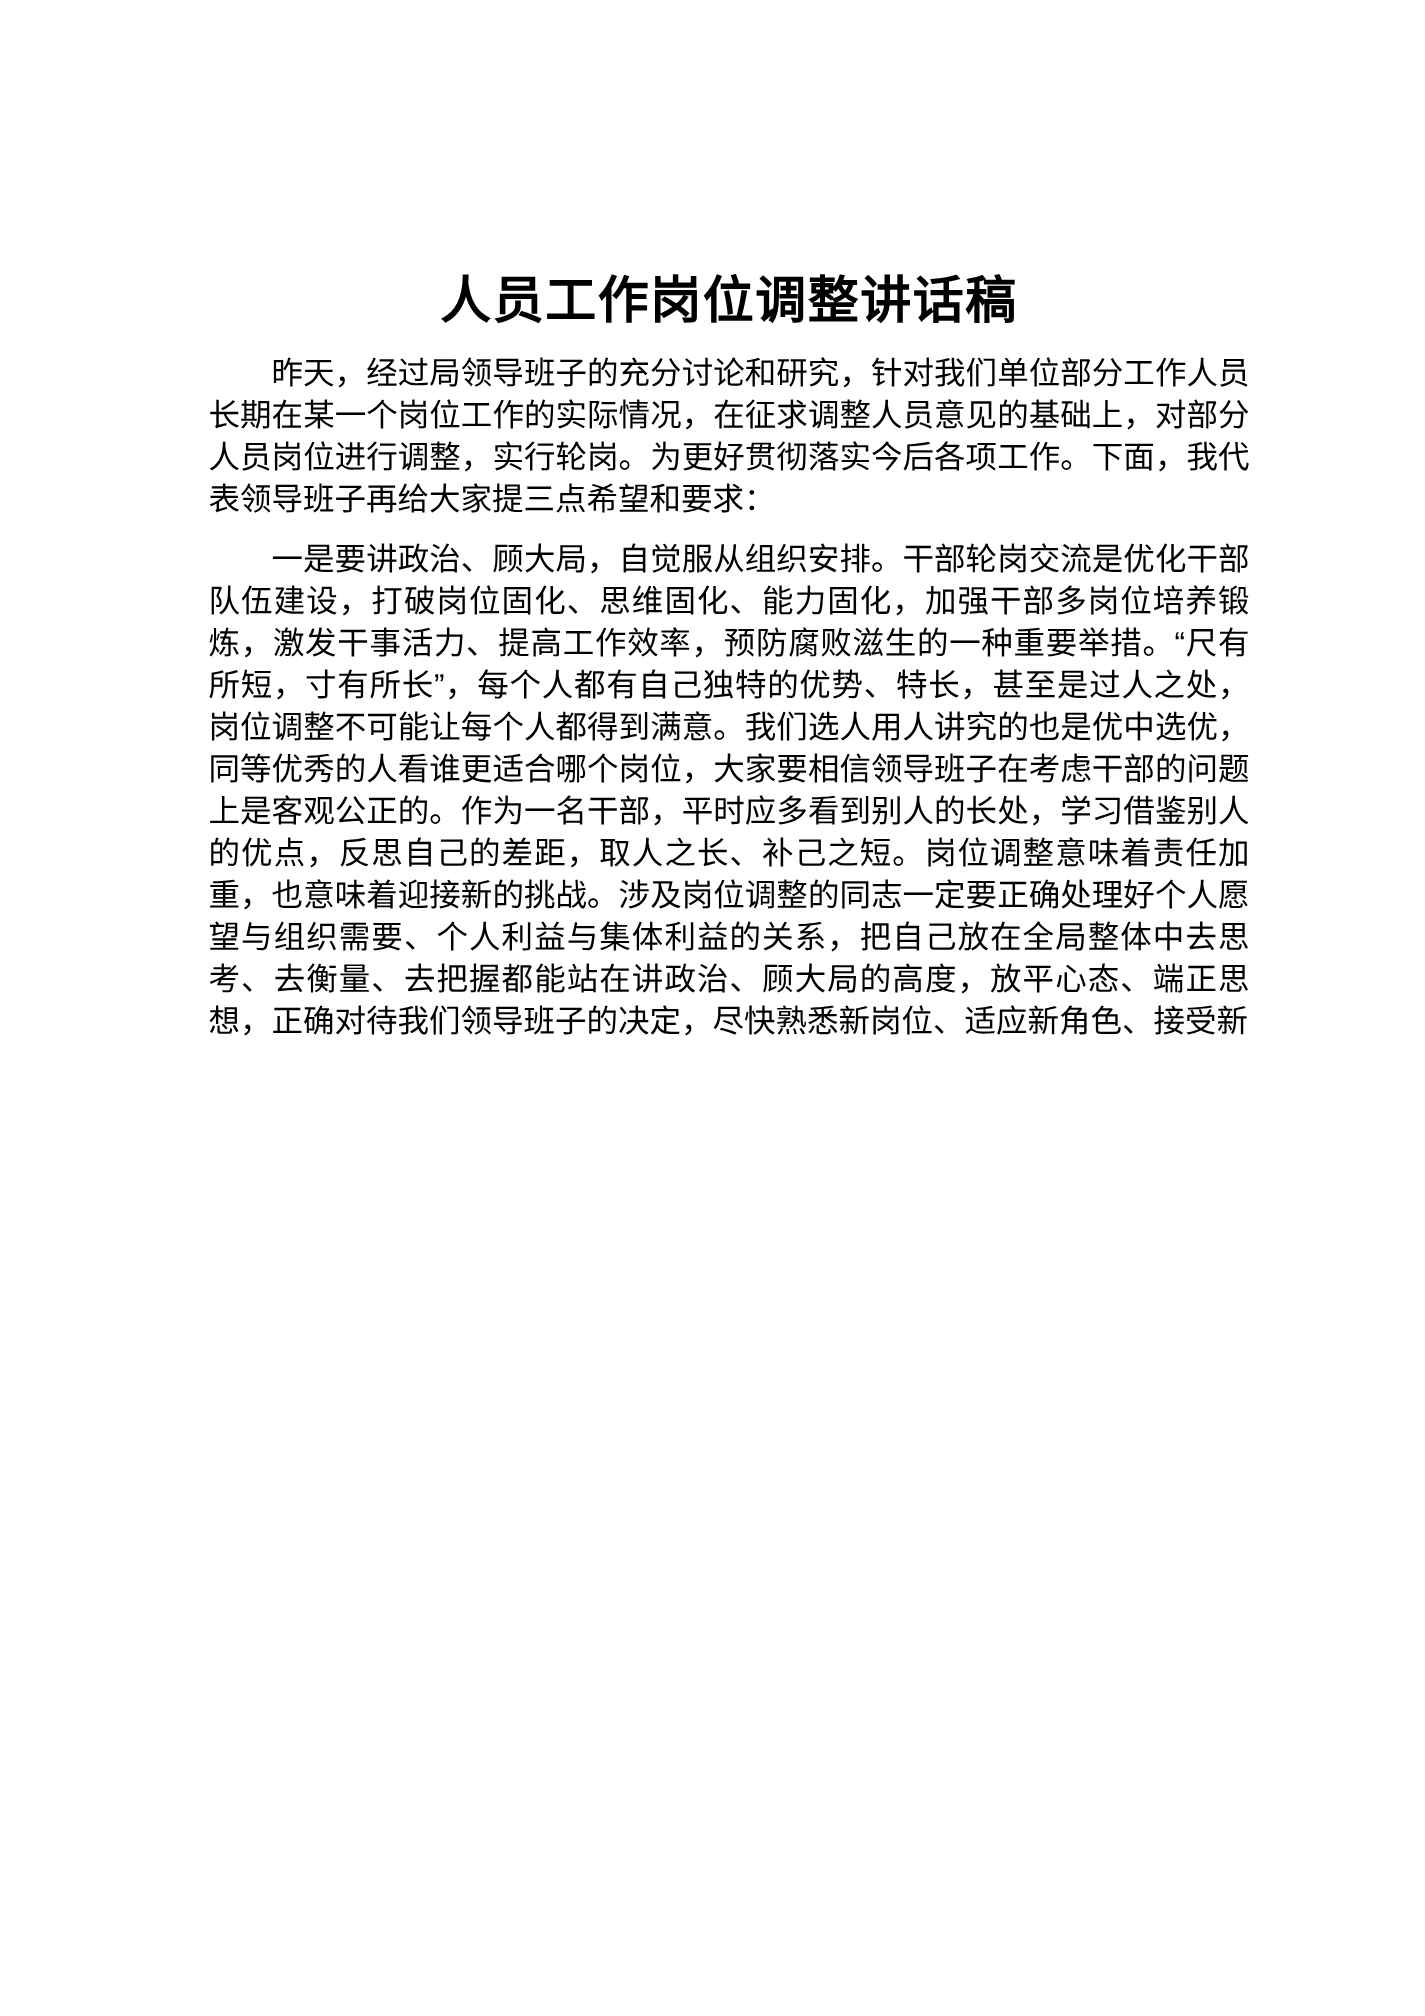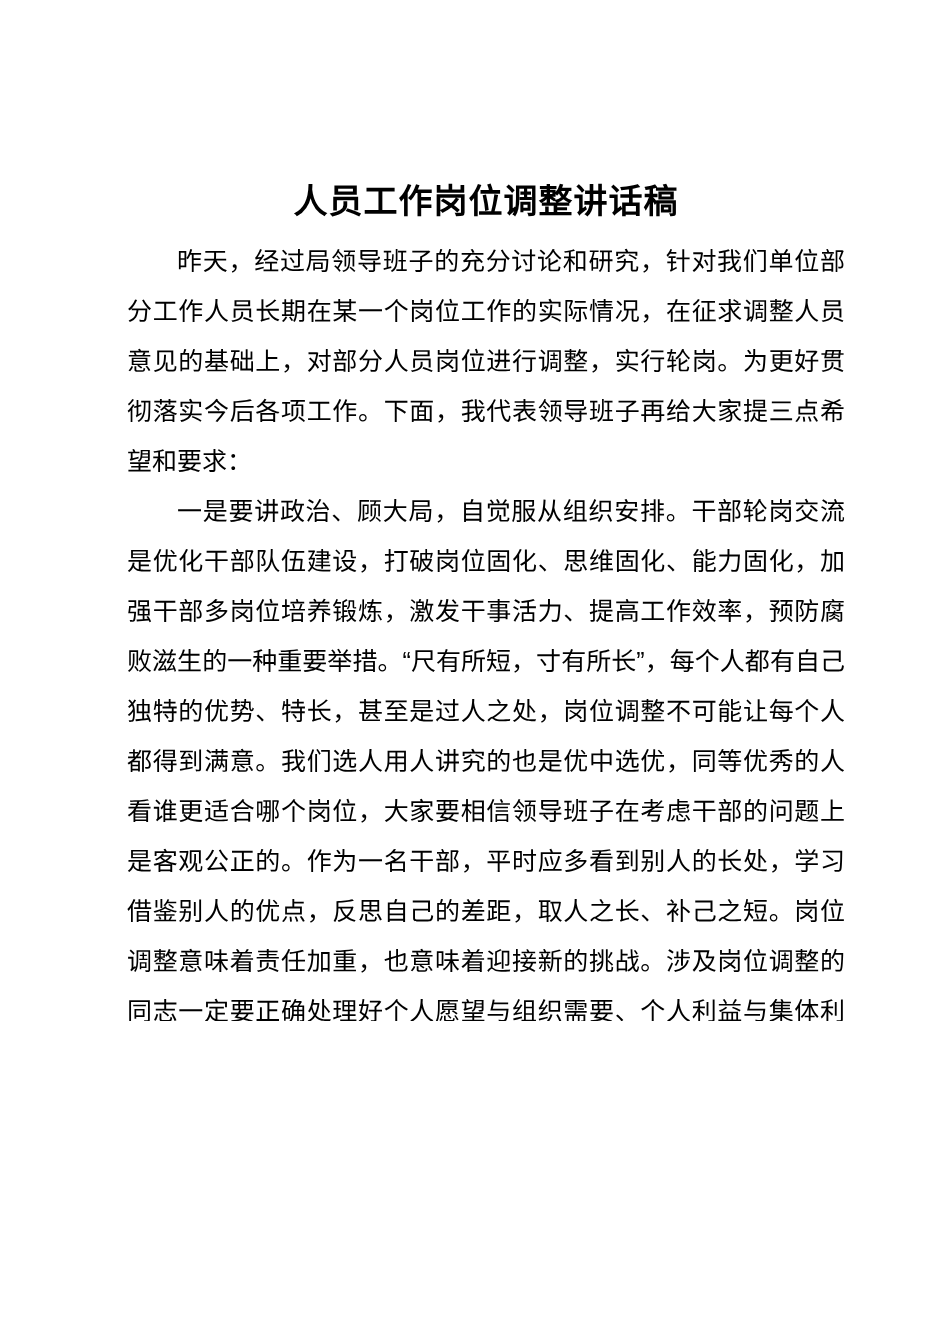"昨天，经过局领导班子的充分讨论和研究，针对我们单位部分工作人员长期在某一个岗位工" .doc-paragraph { font-size: 25px -> 21px; line-height: 50px -> 28px; margin: 0 -> 12px }
